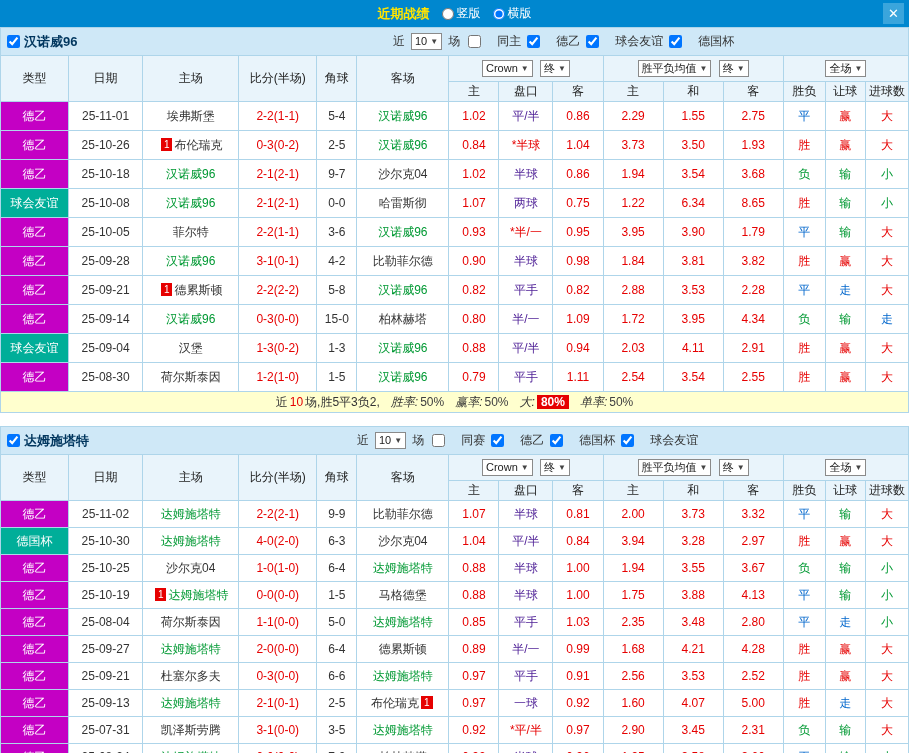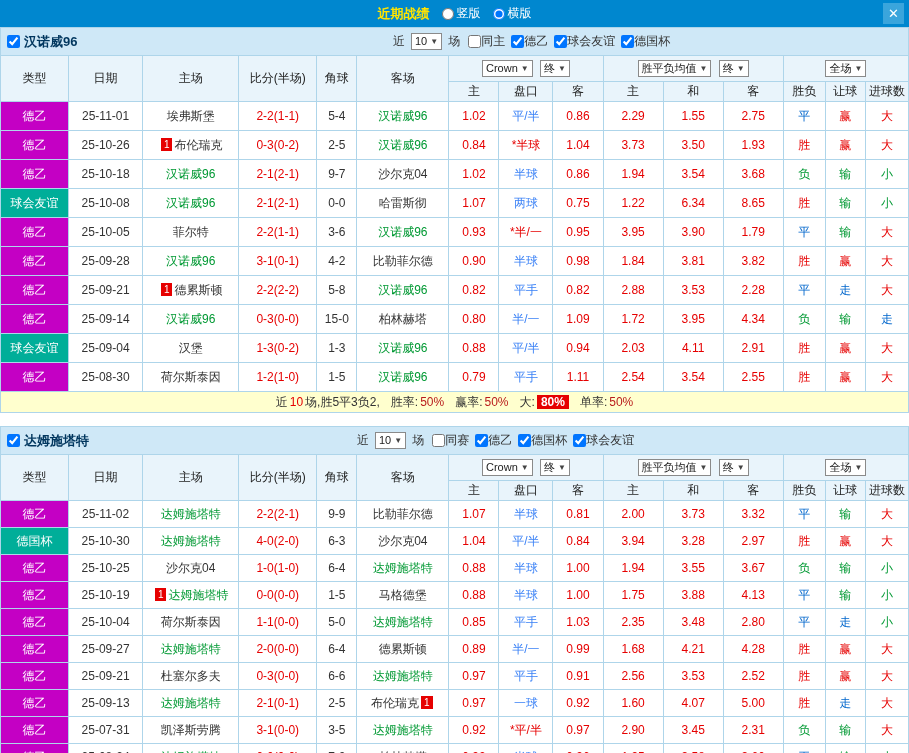"同主" .chk { gap: 0 -> 16px }
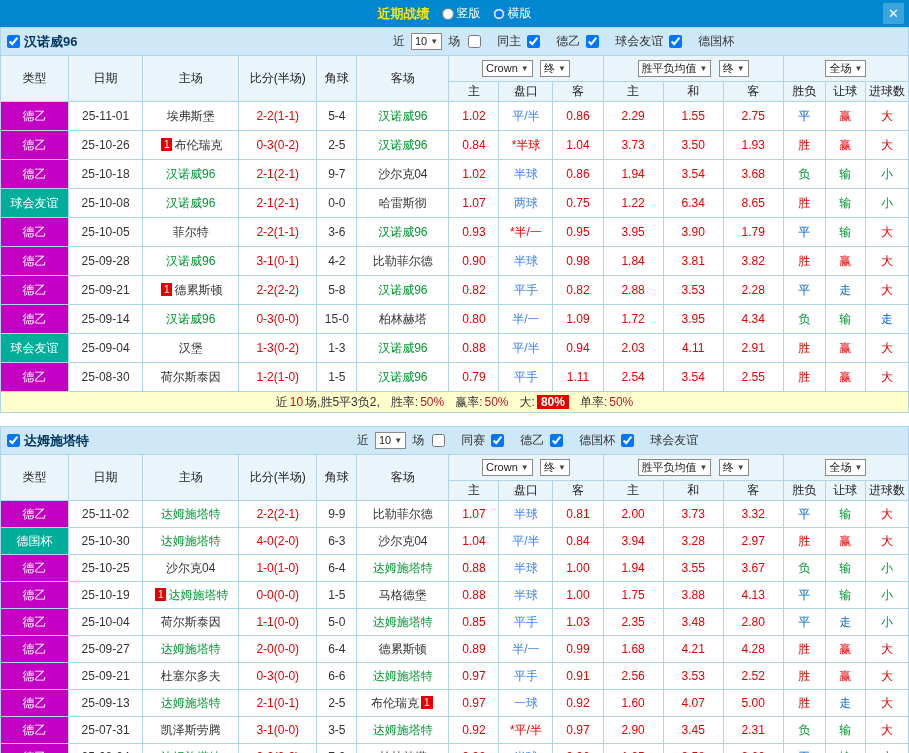"平/半" .hcap { color: #3b82f6 -> #4c1d95 }
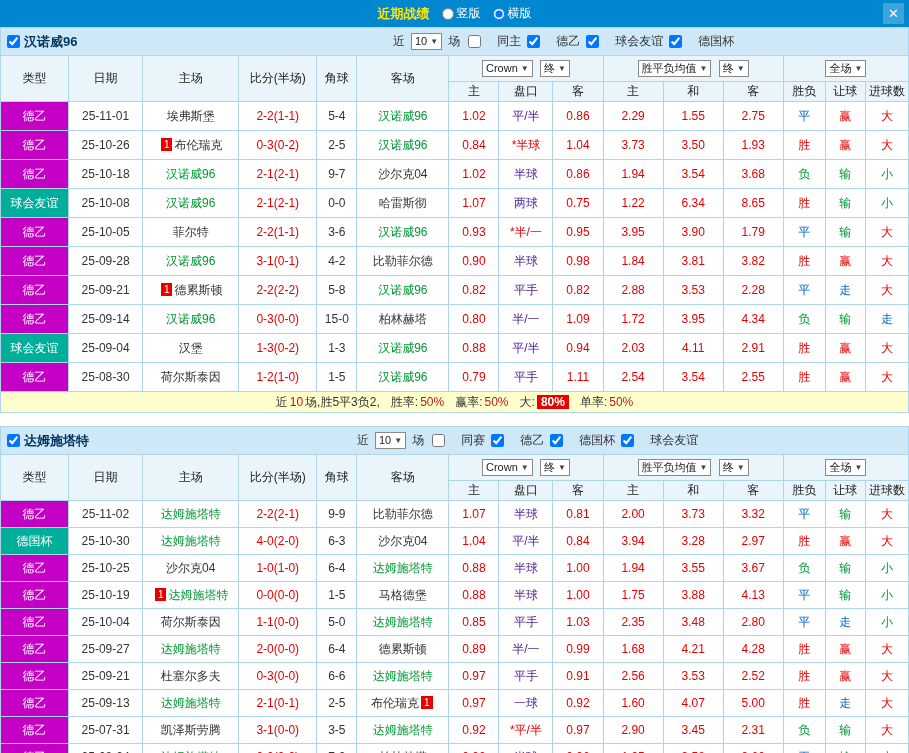"胜率:" .p-gap { font-style: none -> italic }
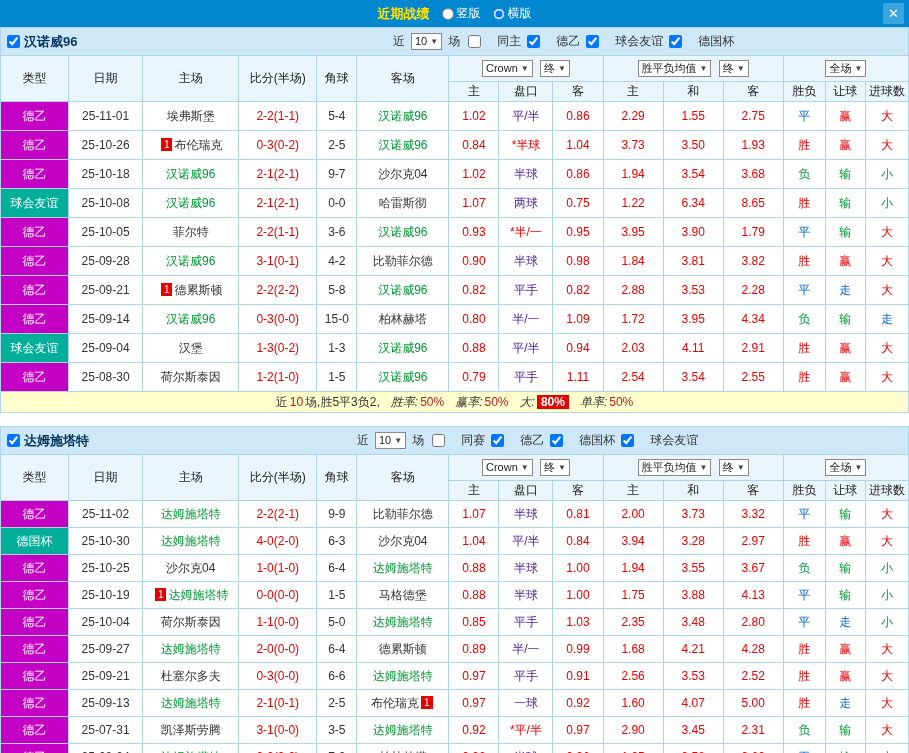"50%" .p-blue { color: #b91c1c -> #404040 }
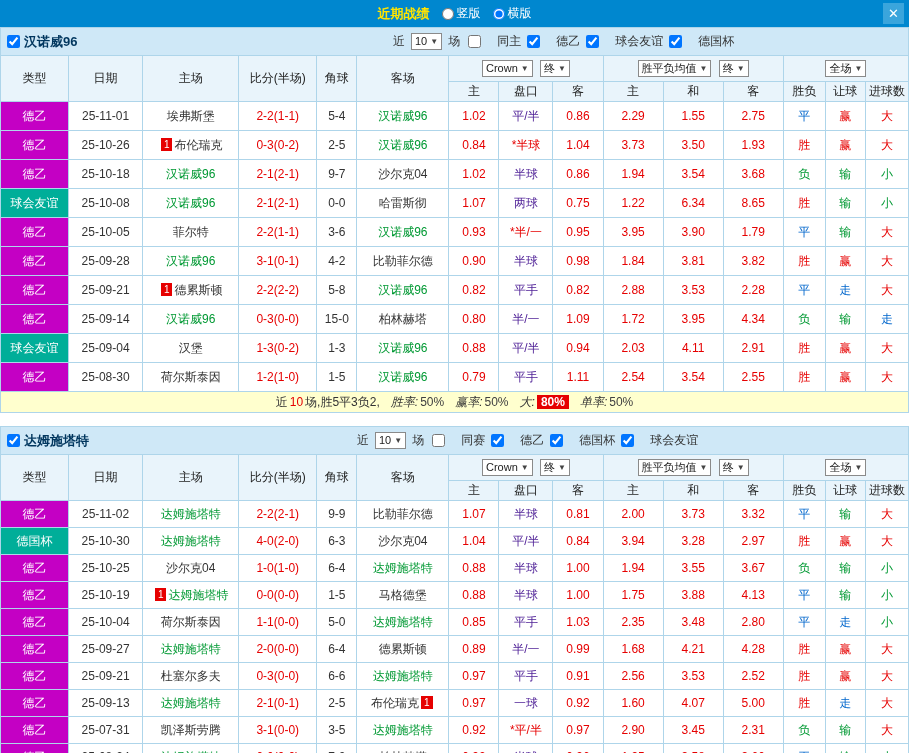"25-10-04" td { text: 25-10-04 -> 25-08-04 }
